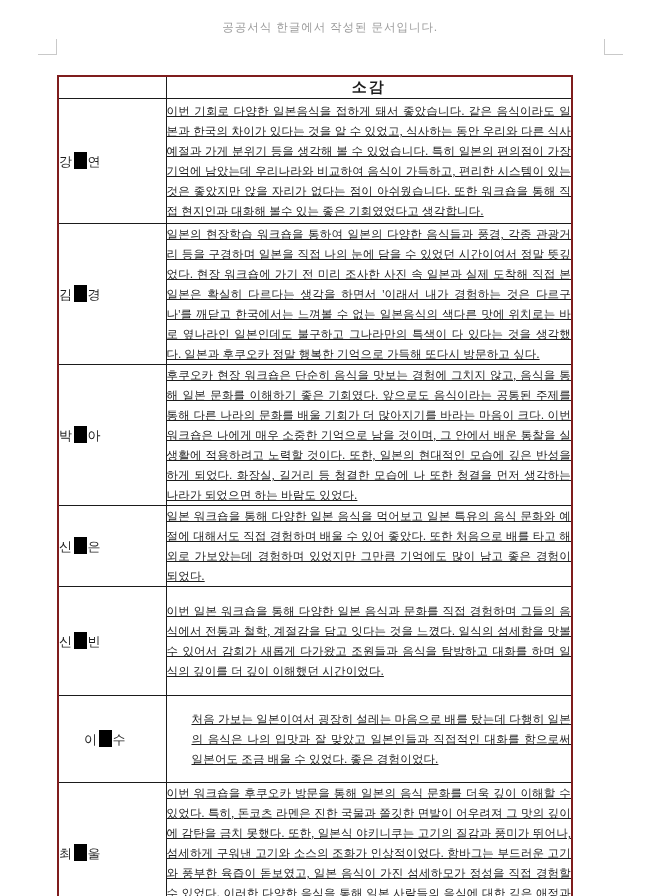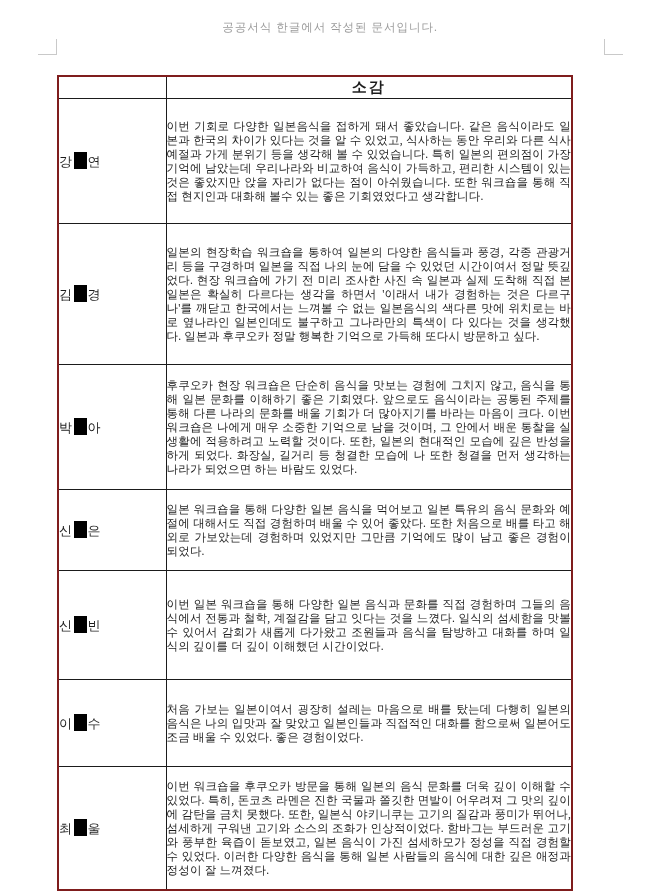"이번 기회로 다양한 일본음식을 접하게" td.text-cell { line-height: 14px -> 20px; text-decoration: none -> underline }
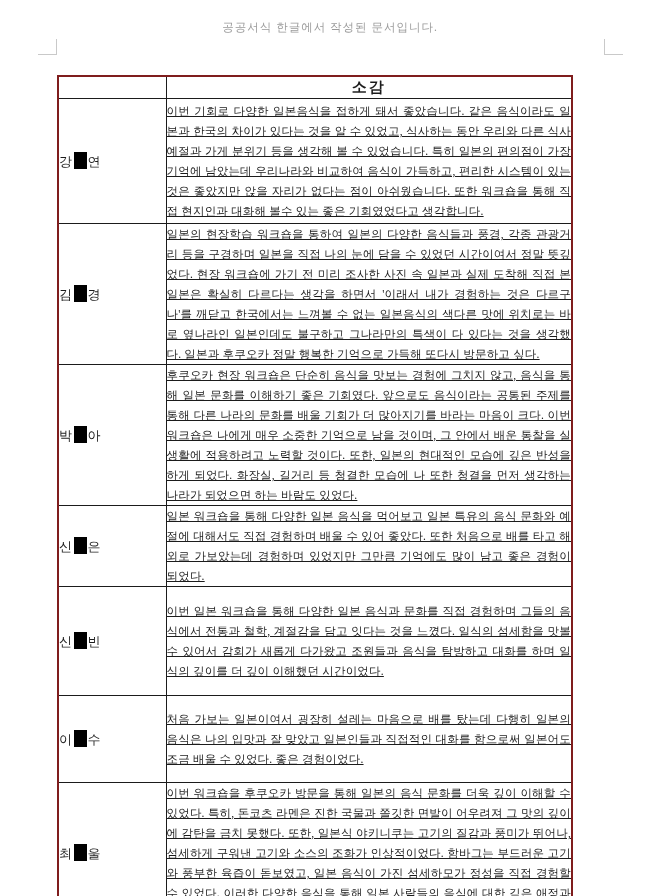"처음 가보는 일본이여서 굉장히 설레는" tr.r6 td { padding-left: none -> 25px }
